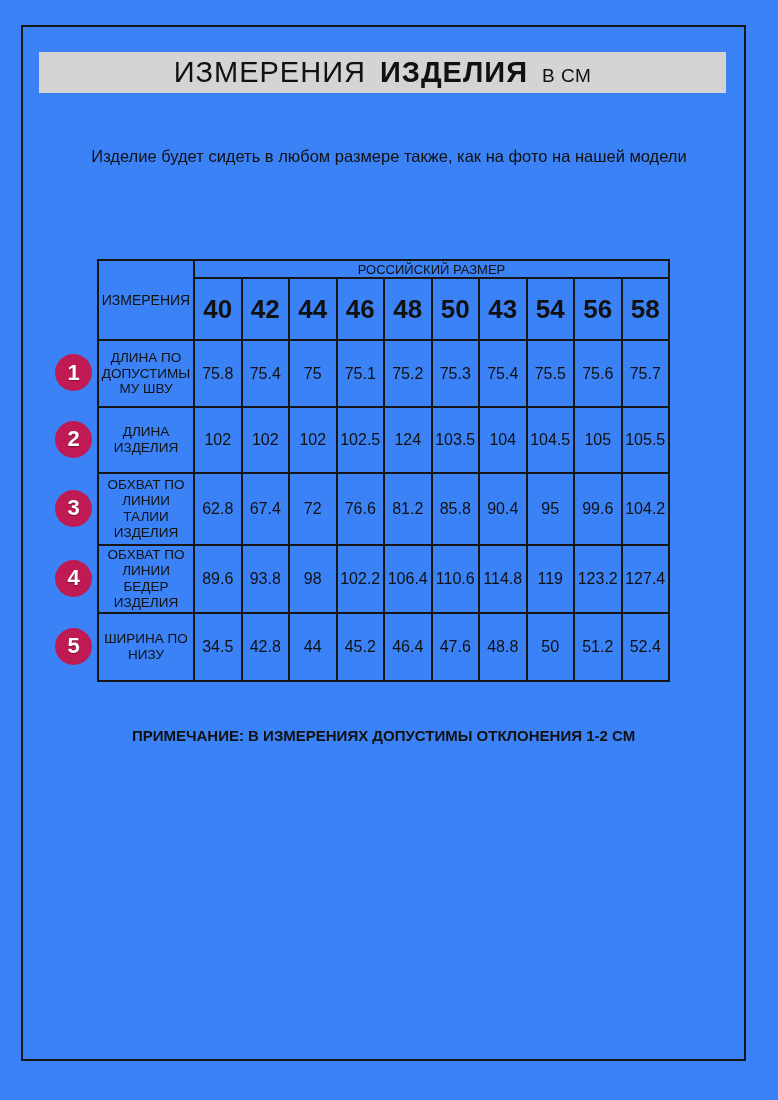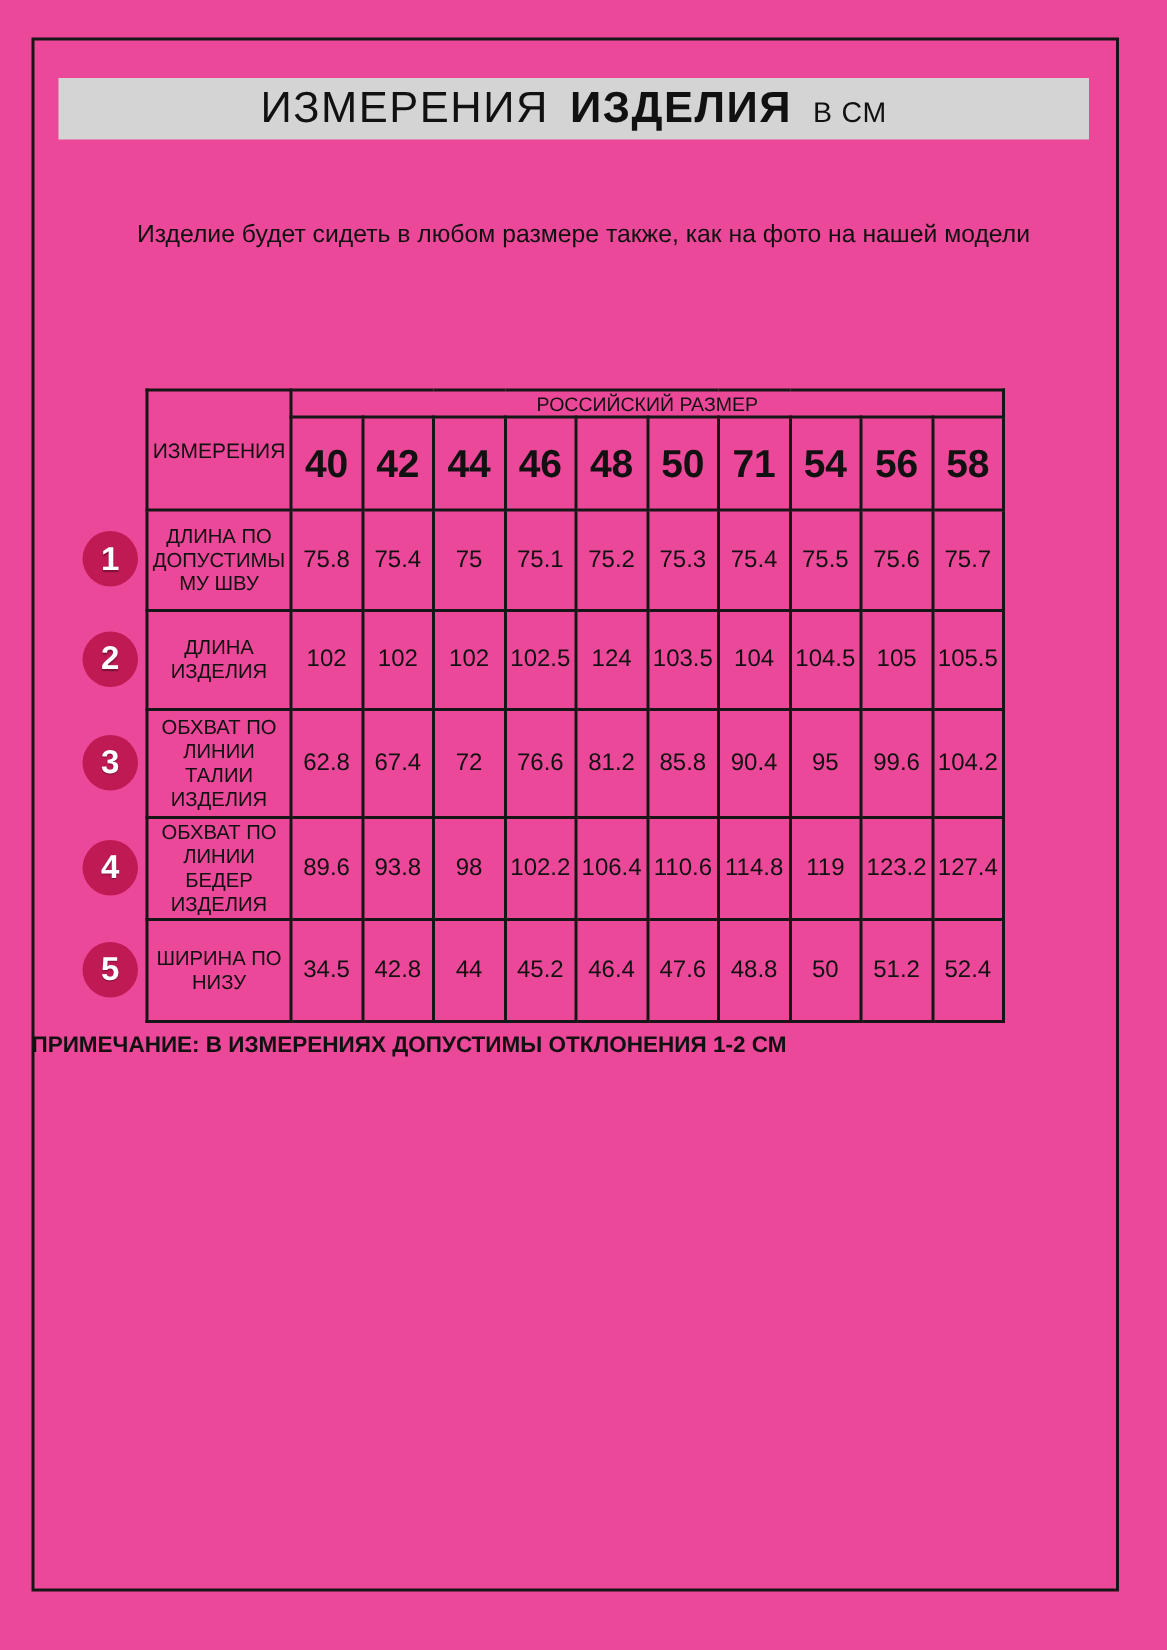"ИЗМЕРЕНИЯ ИЗДЕЛИЯ В СМ" .canvas { background: #ec4899 -> #3b82f6 }
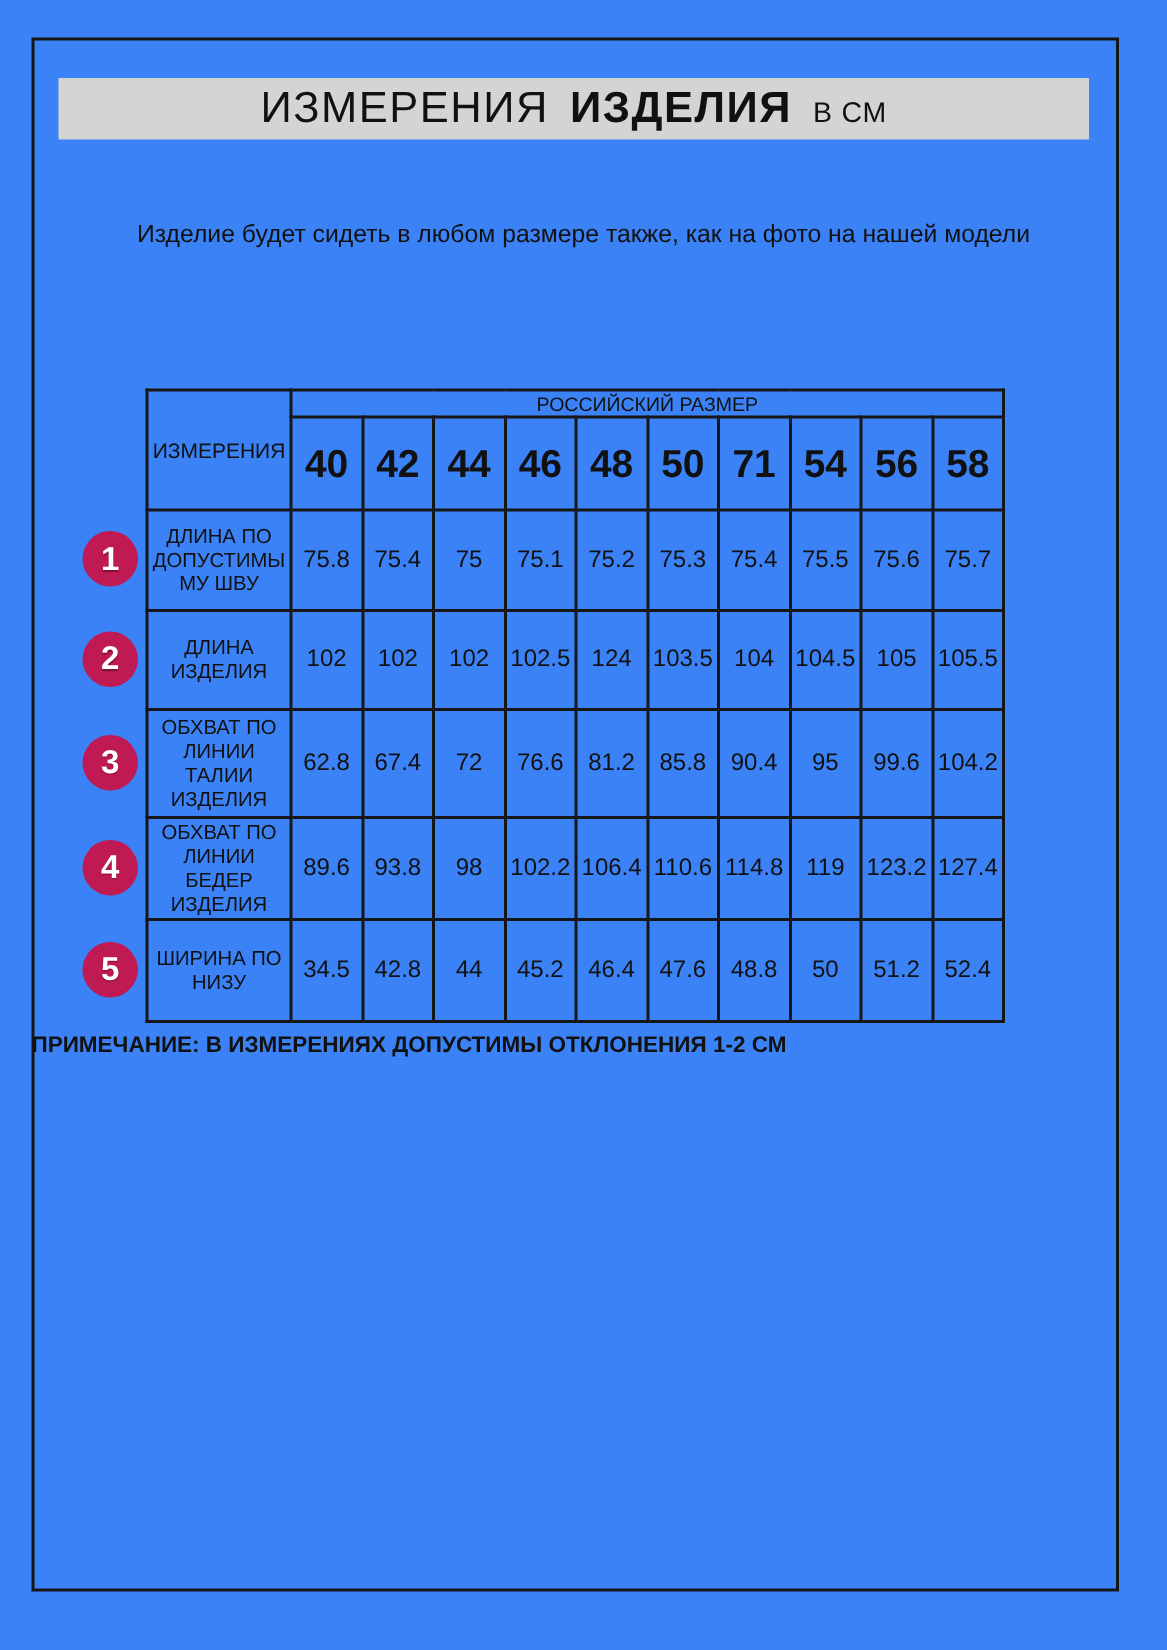"71" td.size-cell { text: 71 -> 43 }
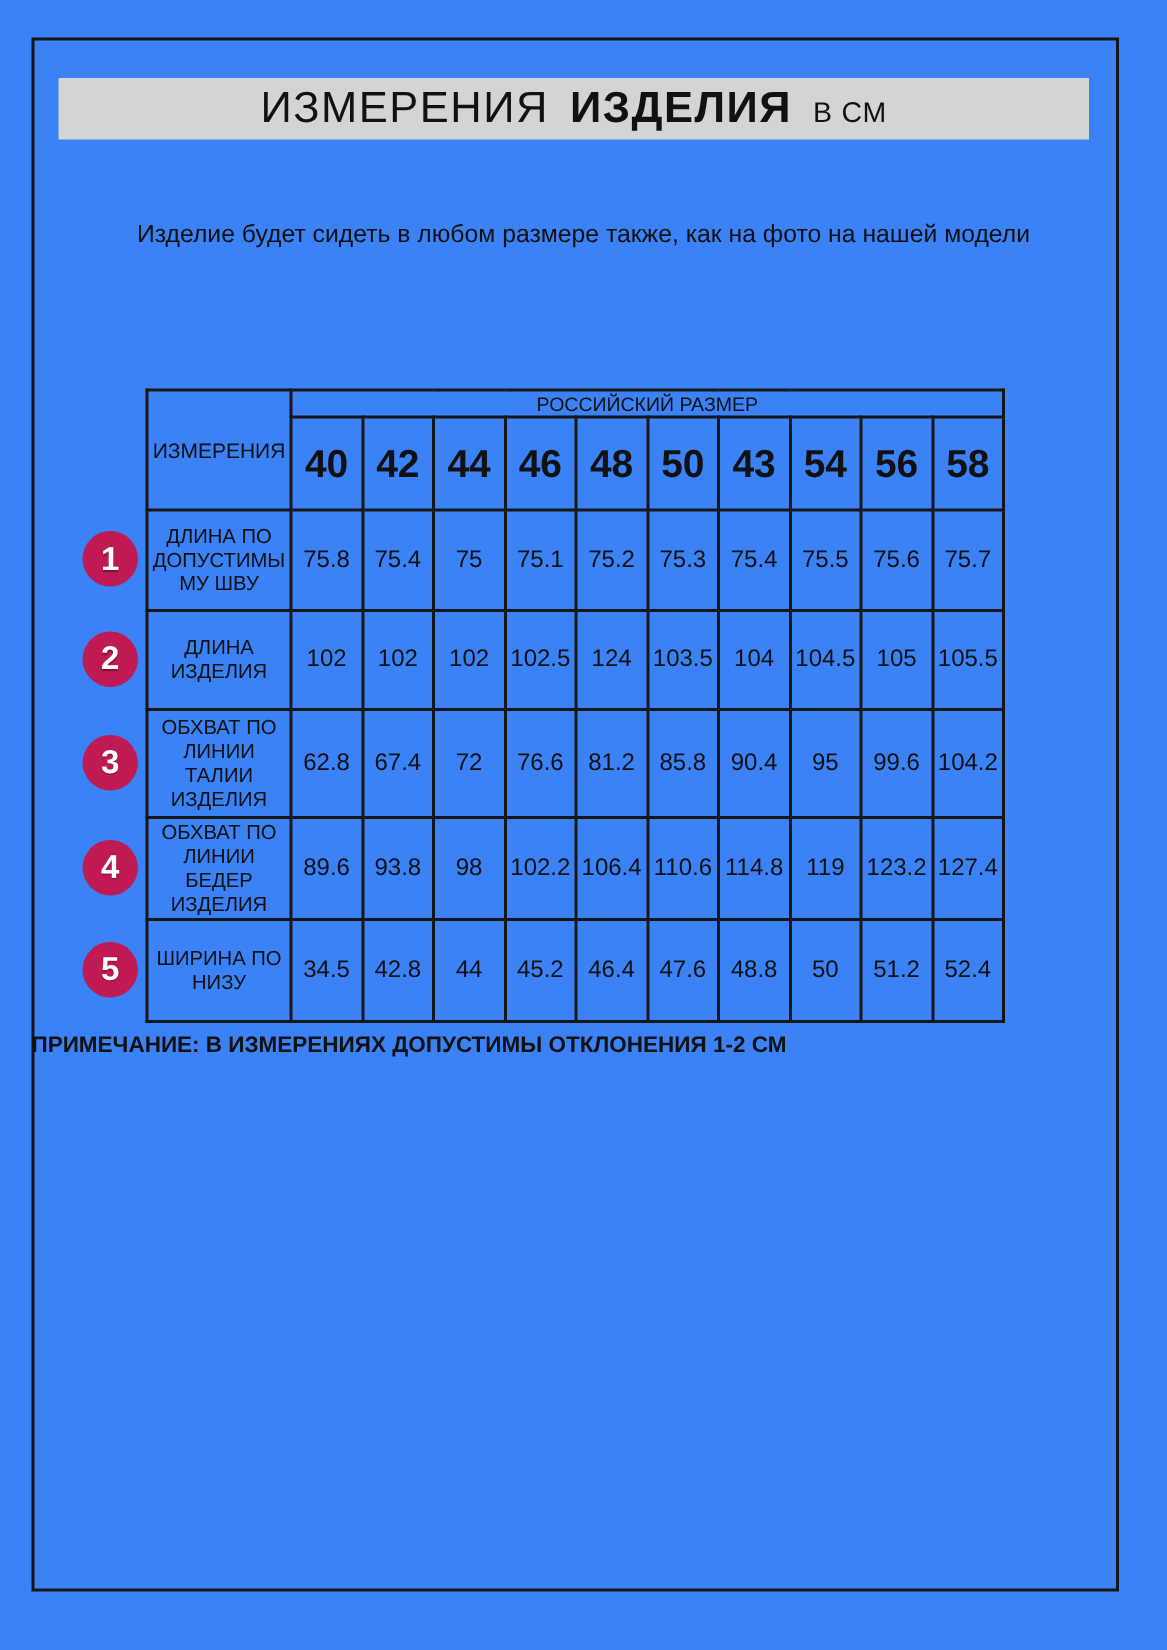"ПРИМЕЧАНИЕ: В ИЗМЕРЕНИЯХ ДОПУСТИМЫ" .note-text { text-align: left -> center; top: 688px -> 727px }
